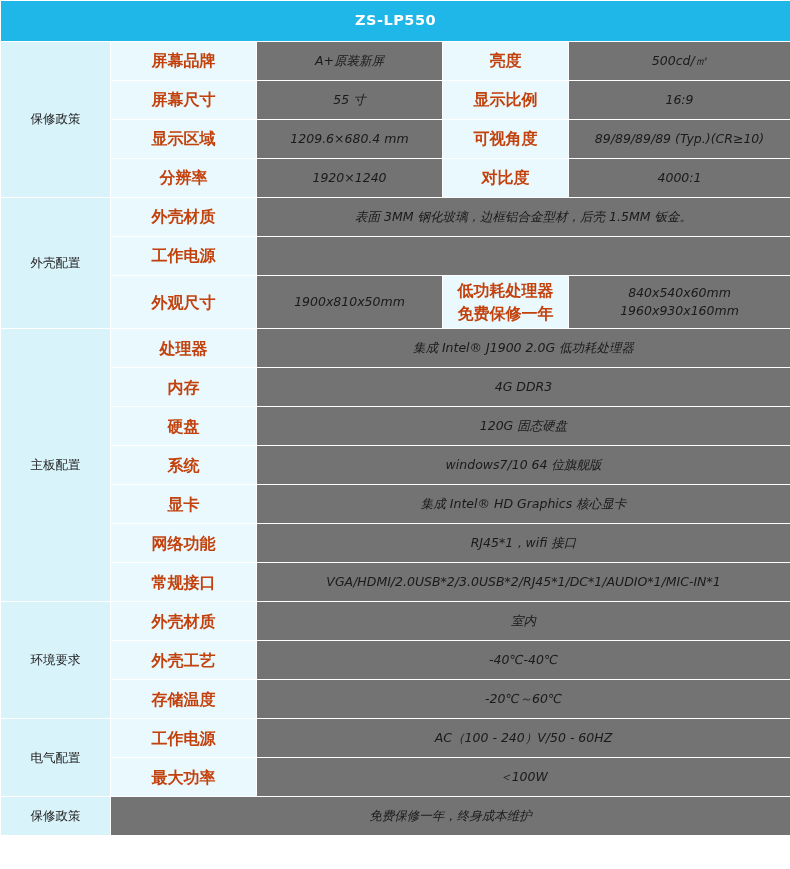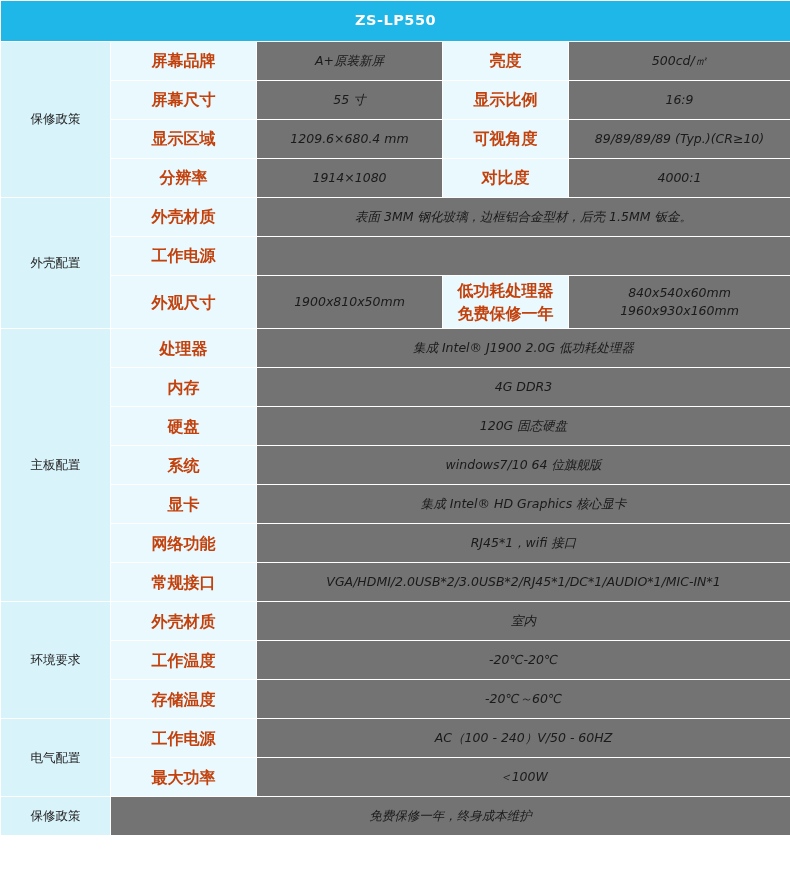"1914×1080" td.value-cell { text: 1914×1080 -> 1920×1240 }
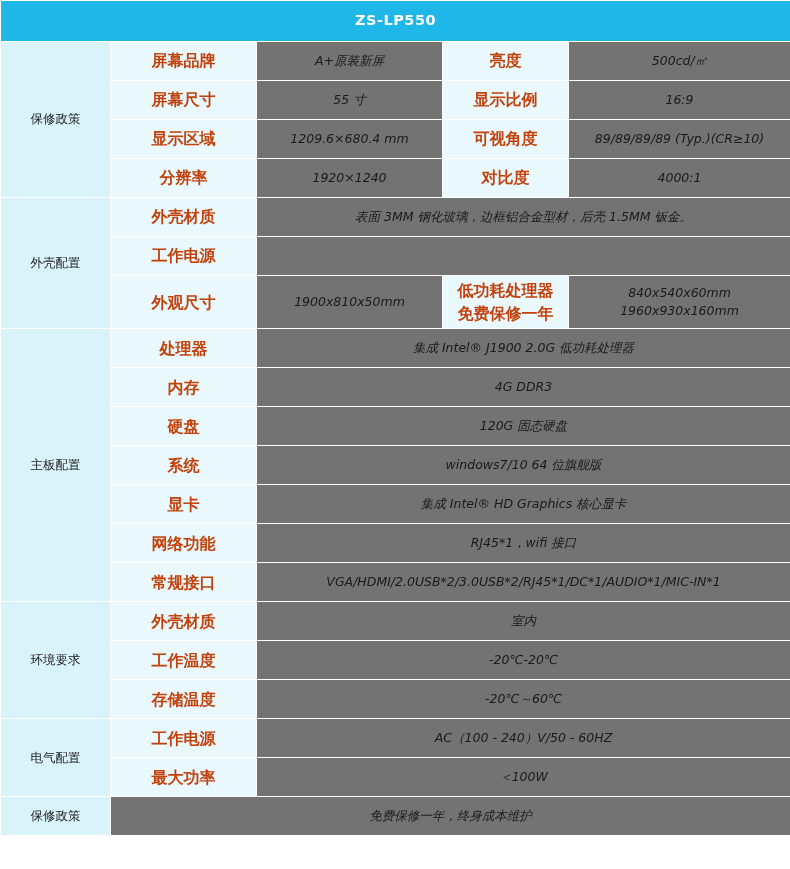"工作温度" td.label-cell { text: 工作温度 -> 外壳工艺 }
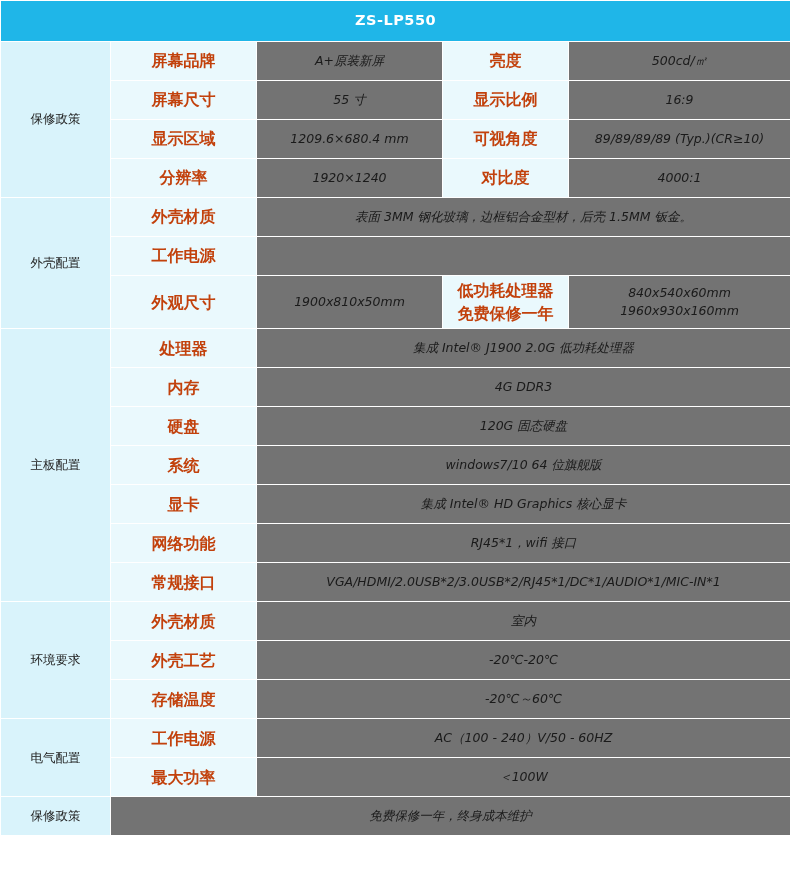"-20℃-20℃" td.value-cell { text: -20℃-20 -> -40℃-40 }
